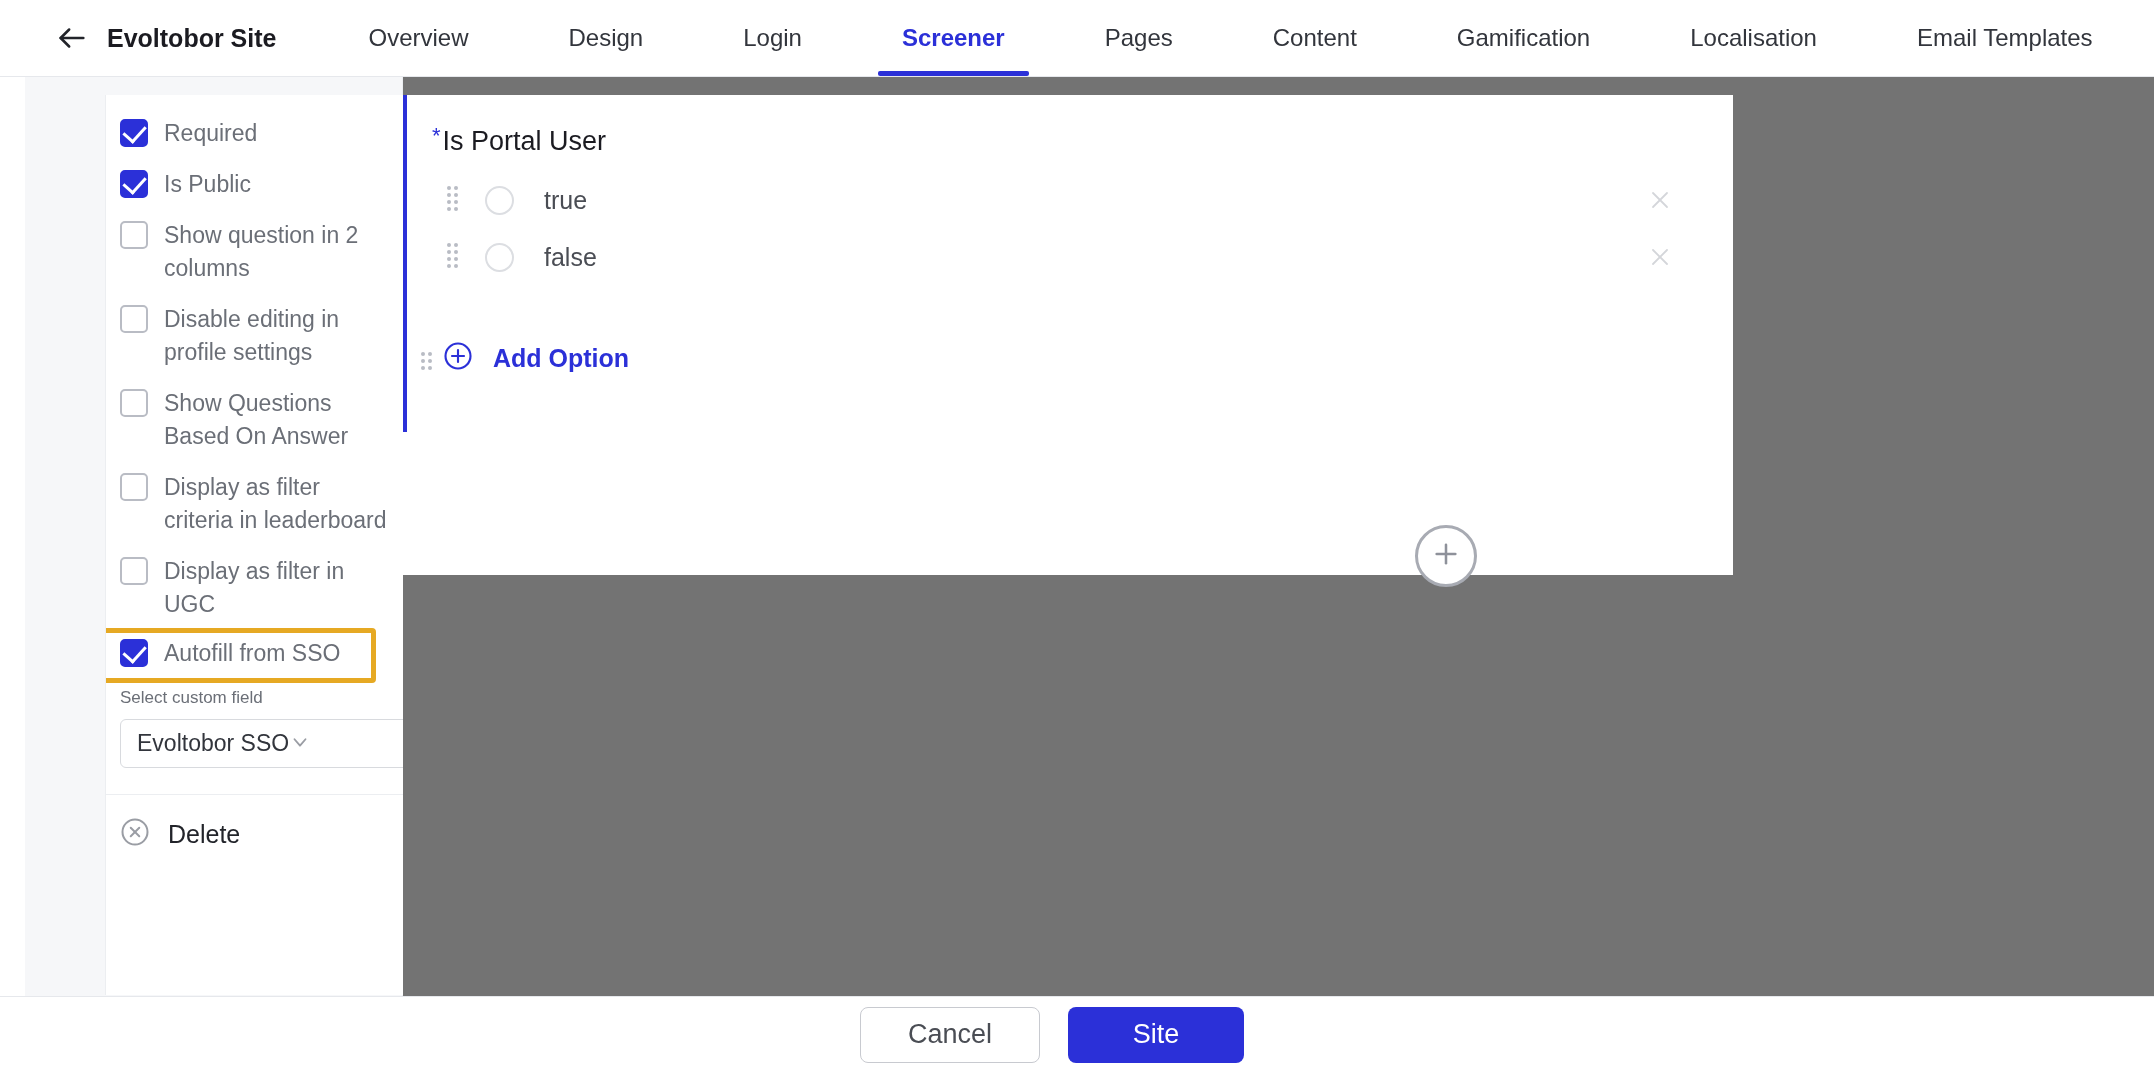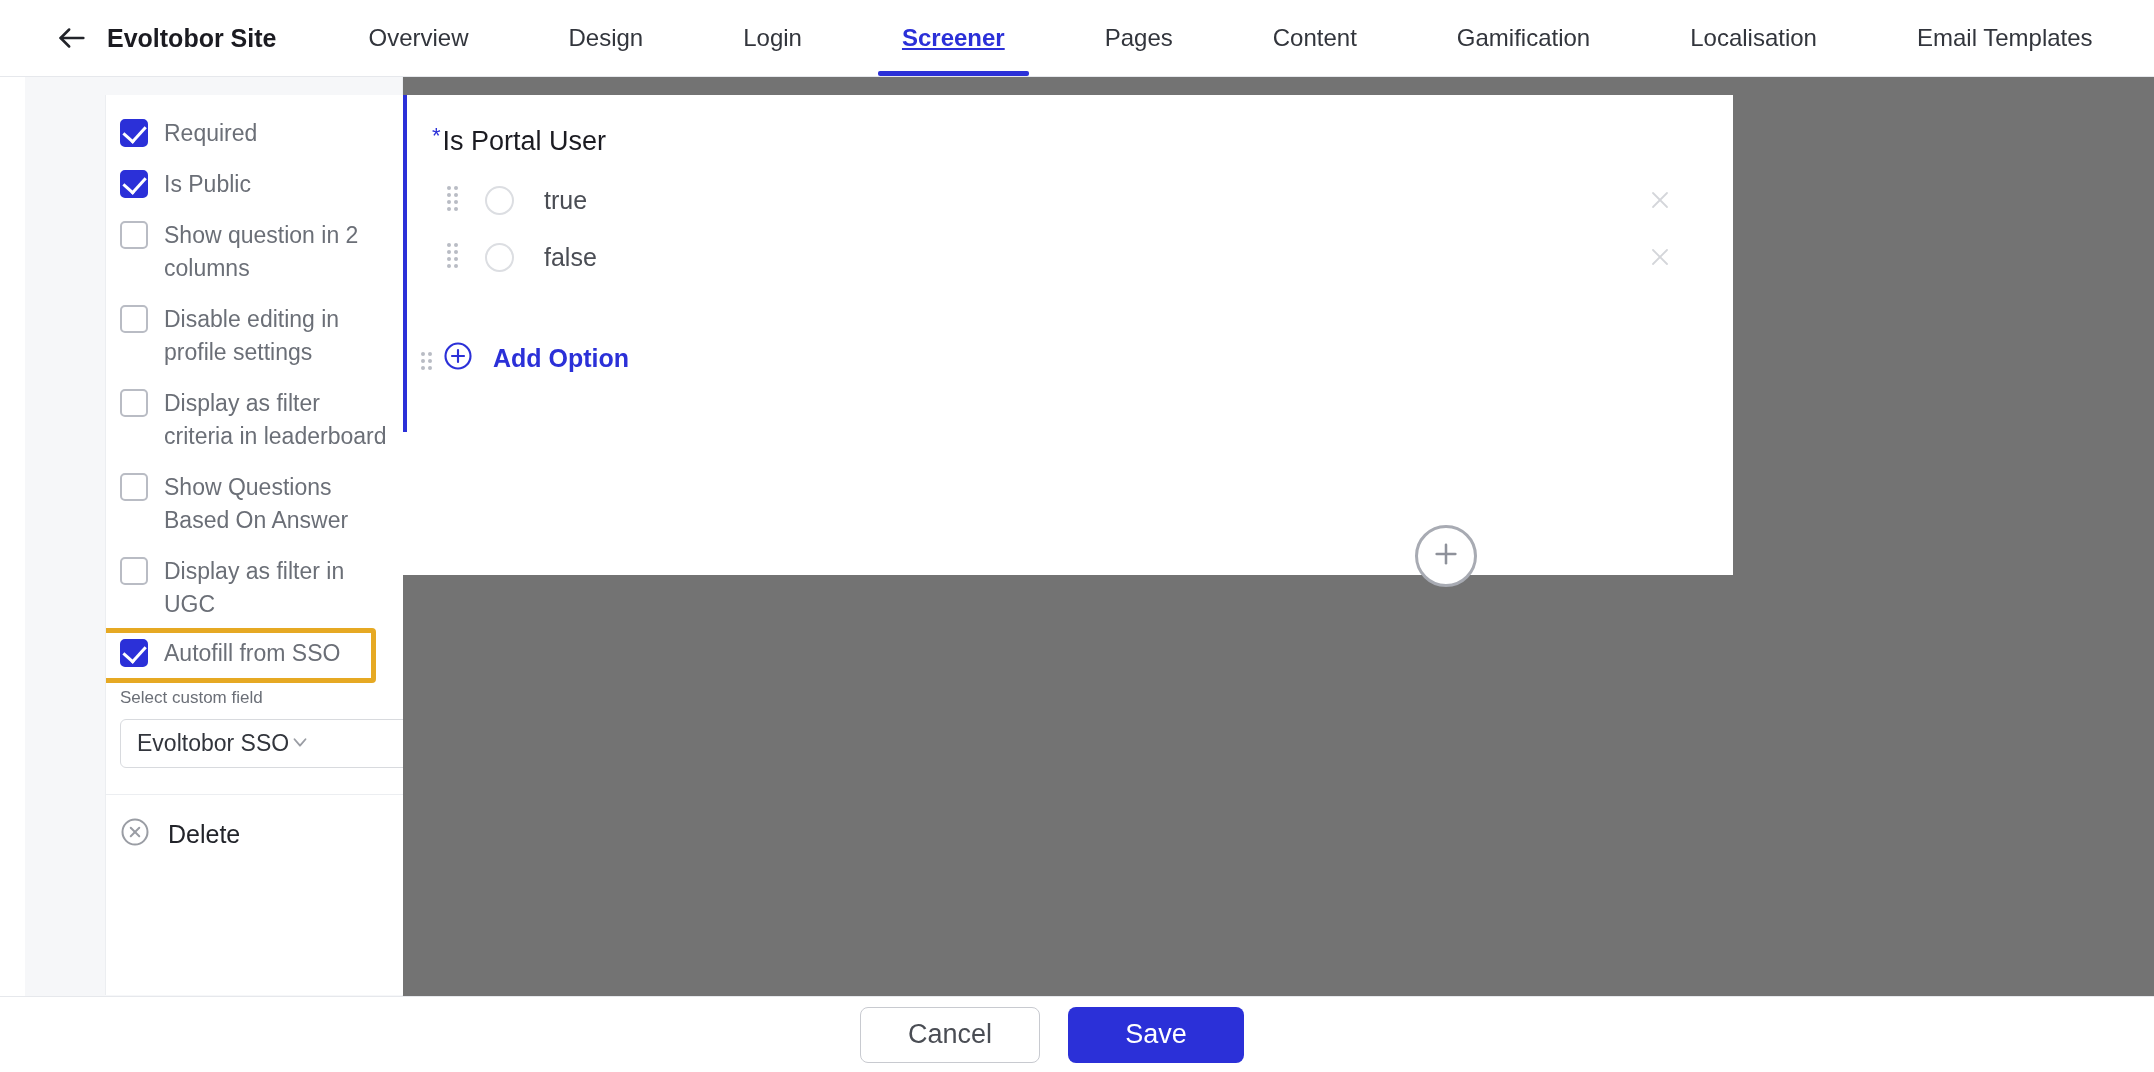"Screener" .tab.active { text-decoration: underline -> none }
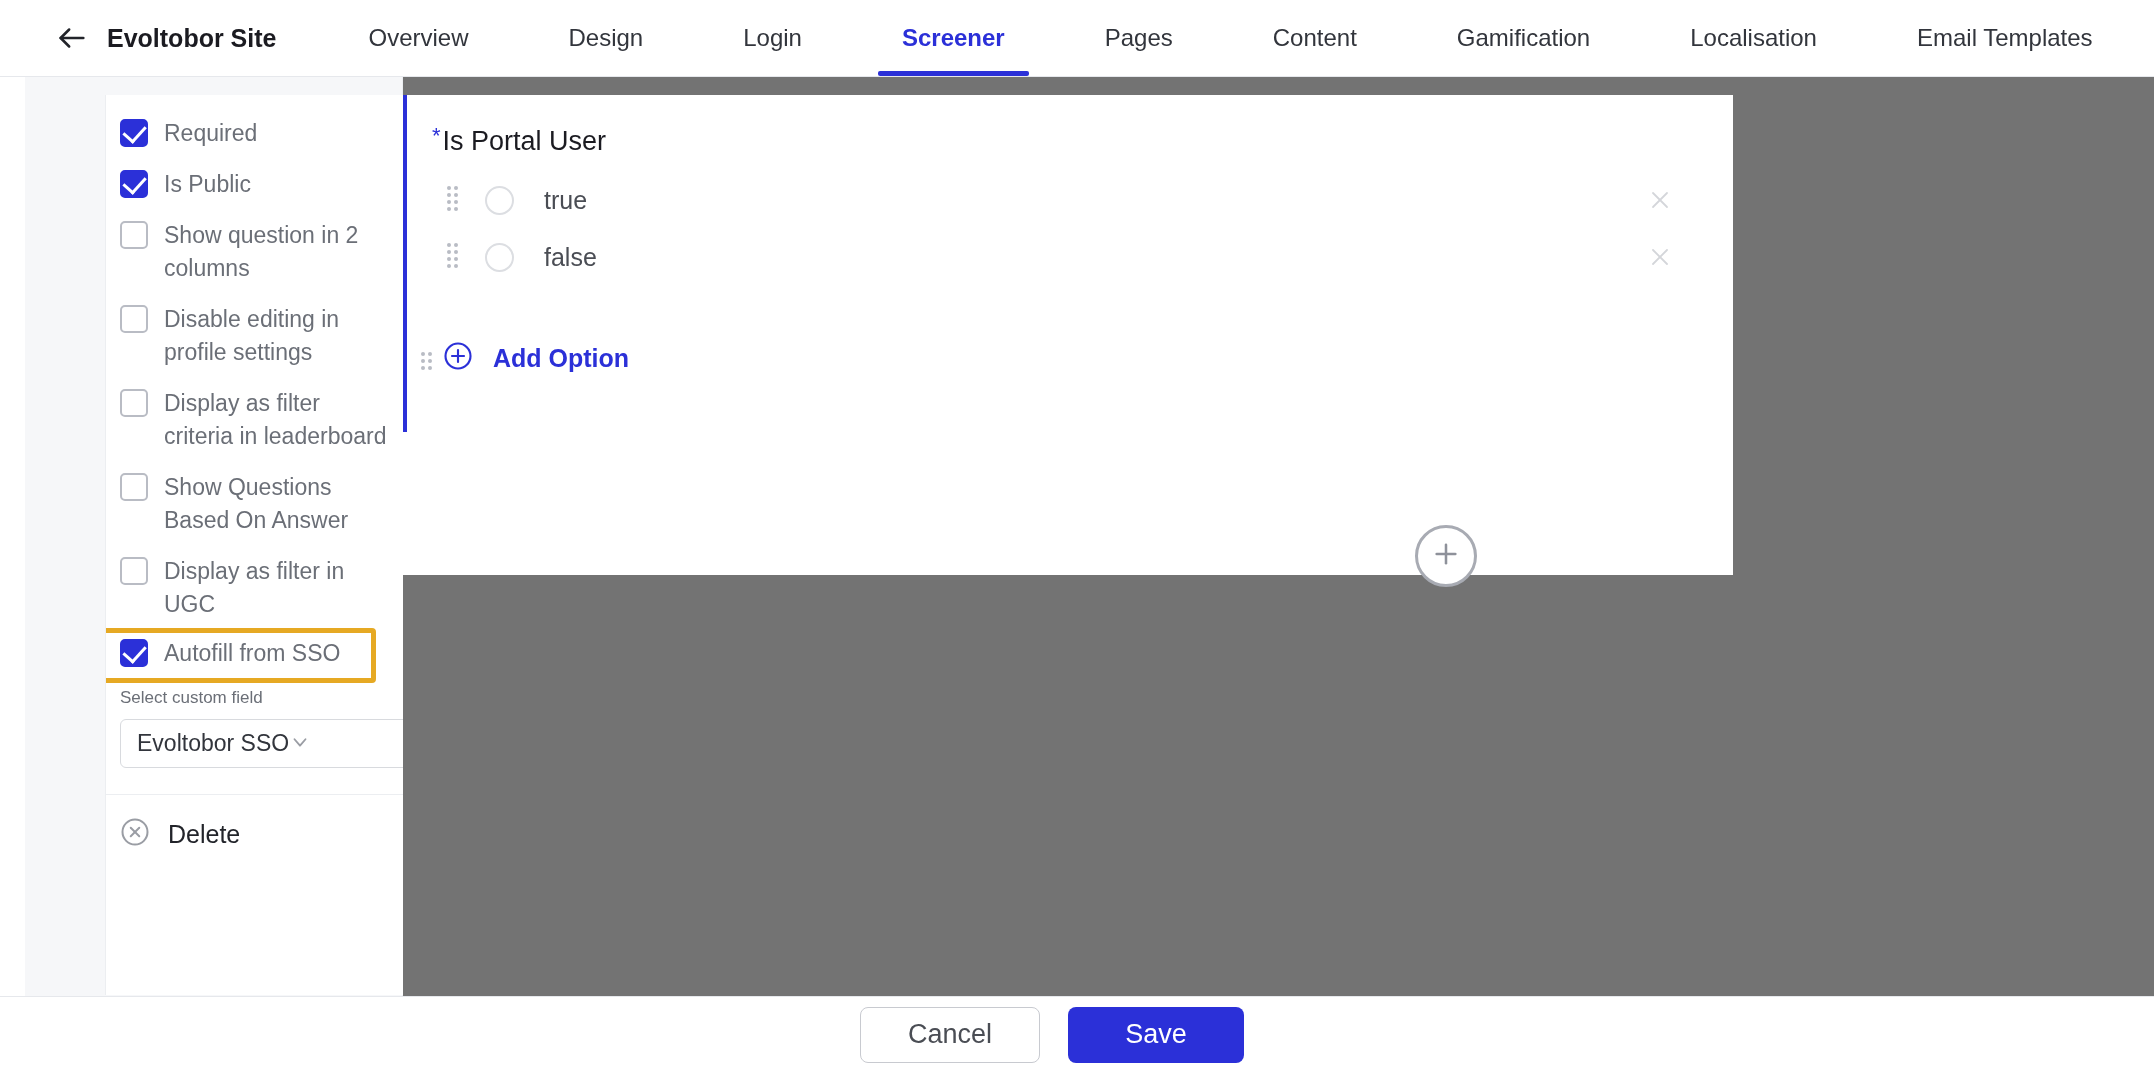"Display as filter criteria in" div.chk-row { order: before "Show Questions Based On Answer" -> after "Show Questions Based On Answer" }
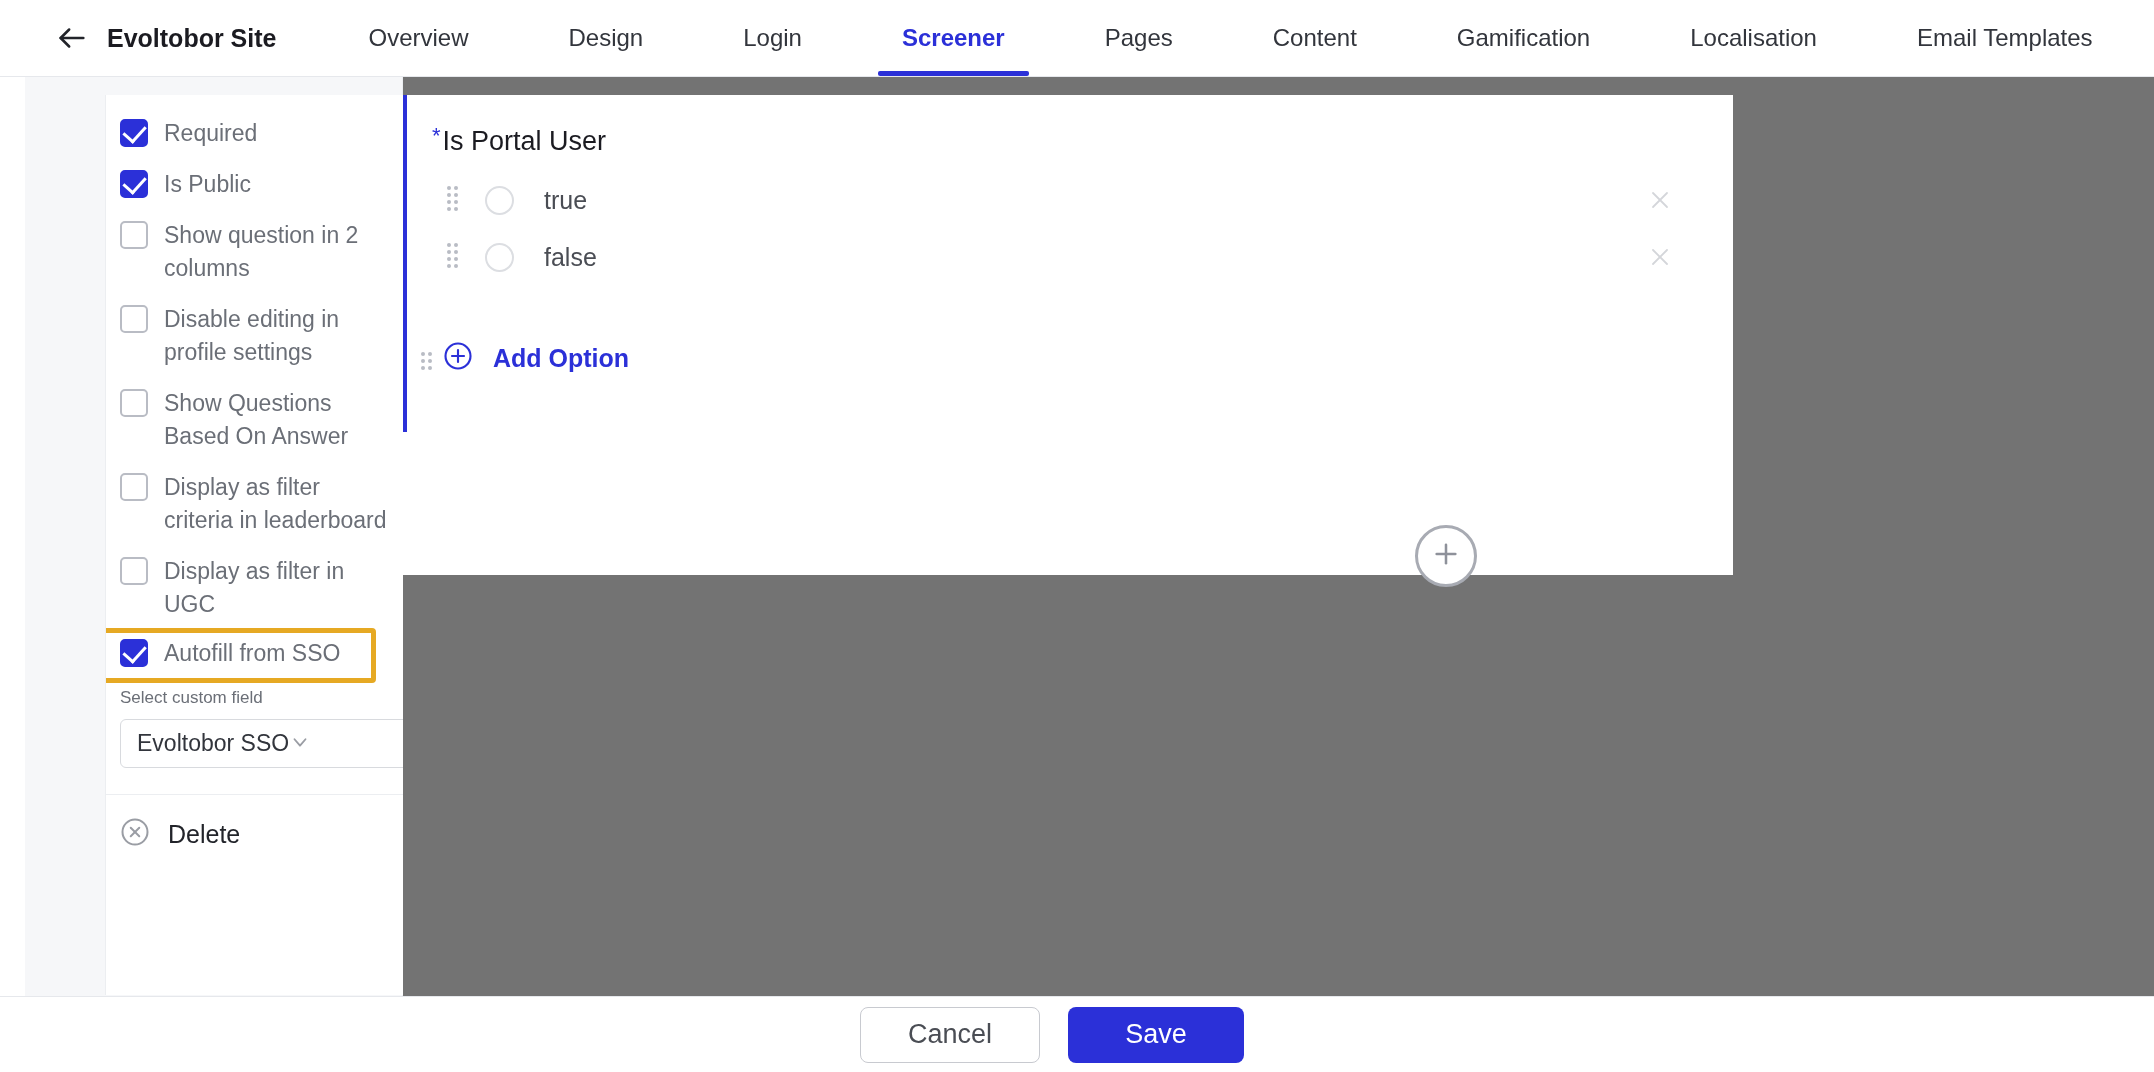"Save" div.btn { text: Save -> Site }
